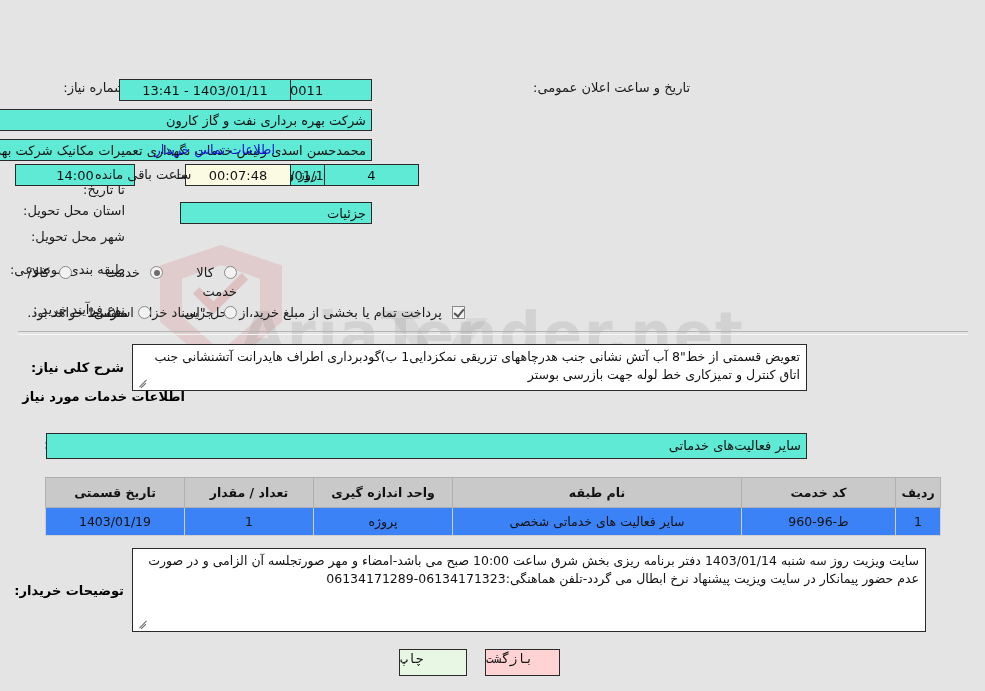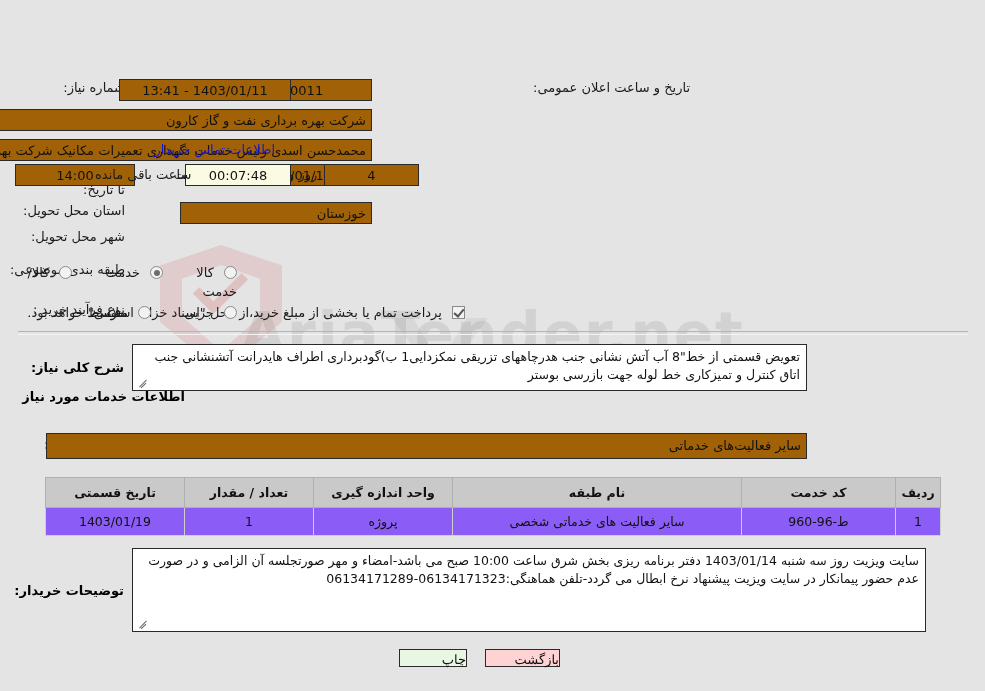"1403/01/11 - 13:41" .fld { background: #a16207 -> #5eead4 }
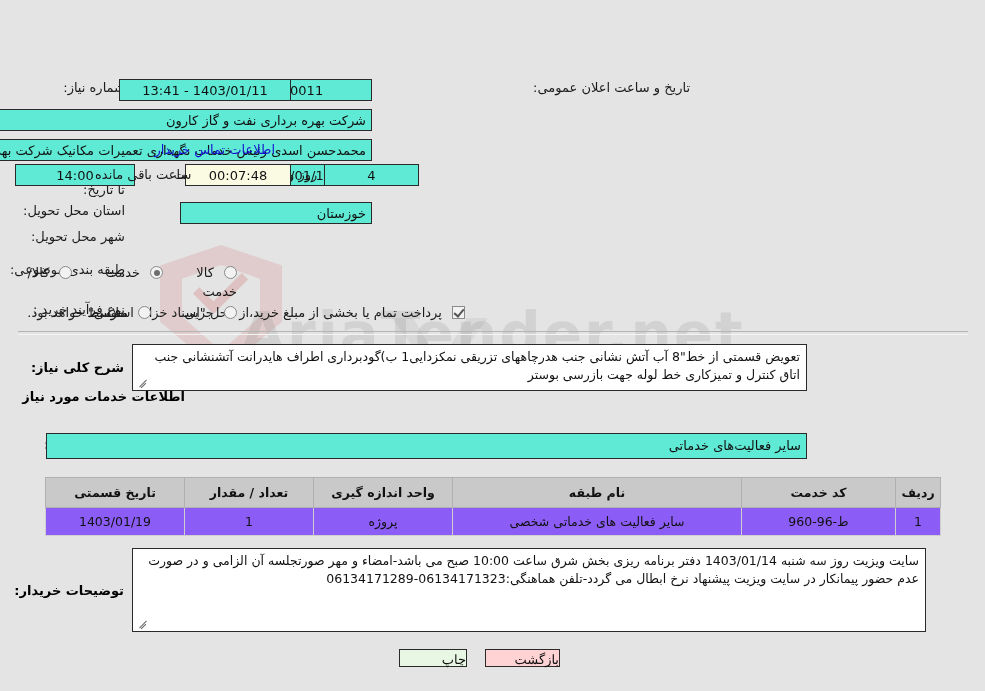"خوزستان" div.fld { text: خوزستان -> جزئیات }
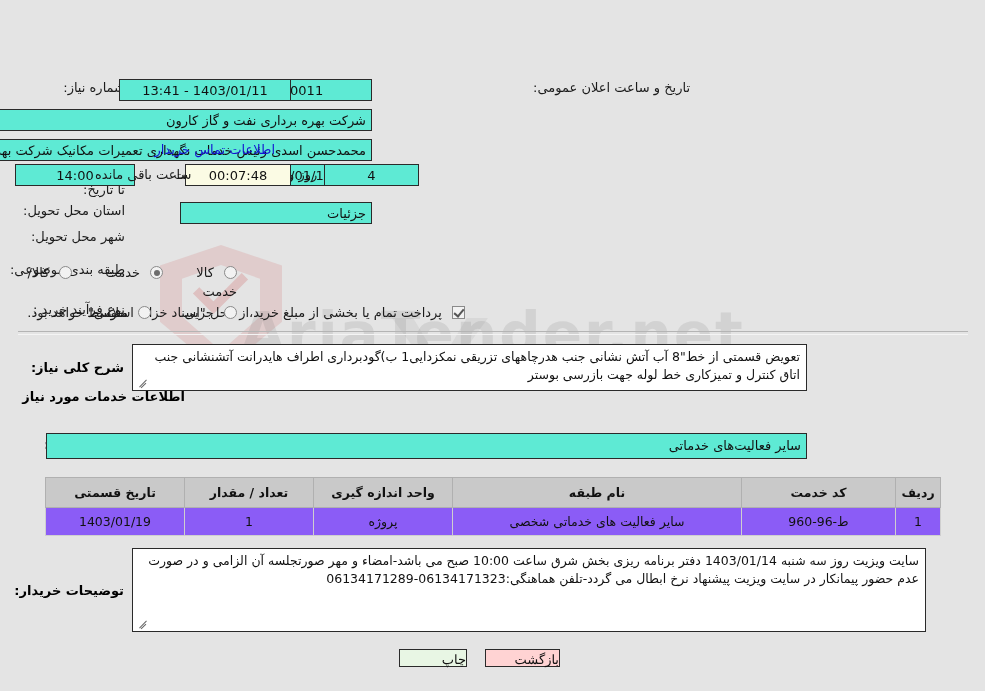"1403/01/19" table.t td { background: #8b5cf6 -> #3b82f6 }
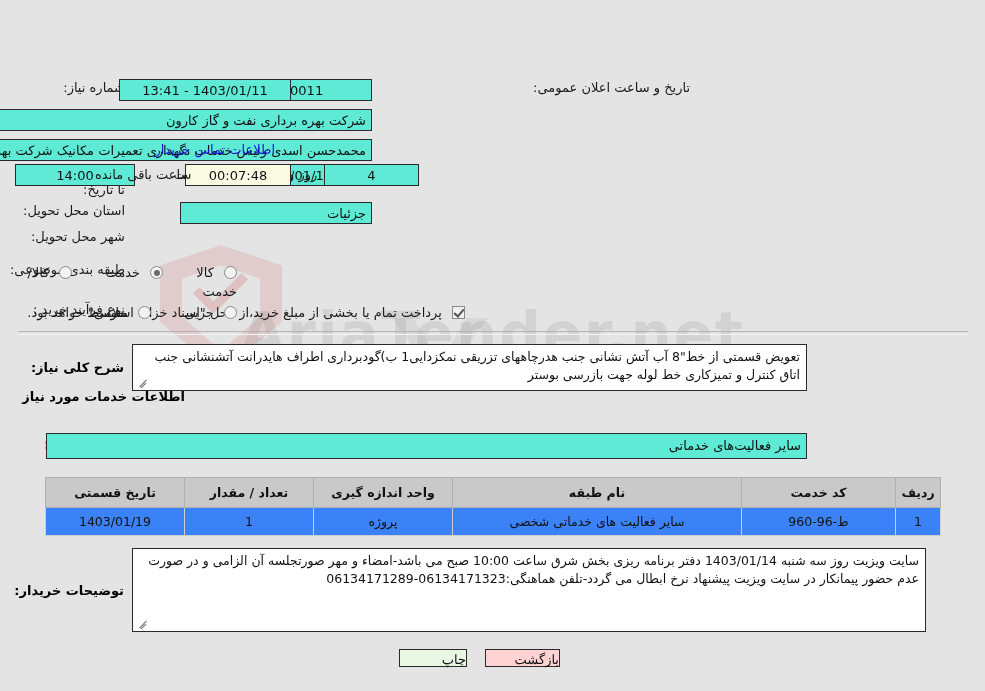"چاپ" .btn { font-family: Liberation Serif, serif -> Liberation Mono, monospace; height: 18px -> 27px; text-align: right -> left }
